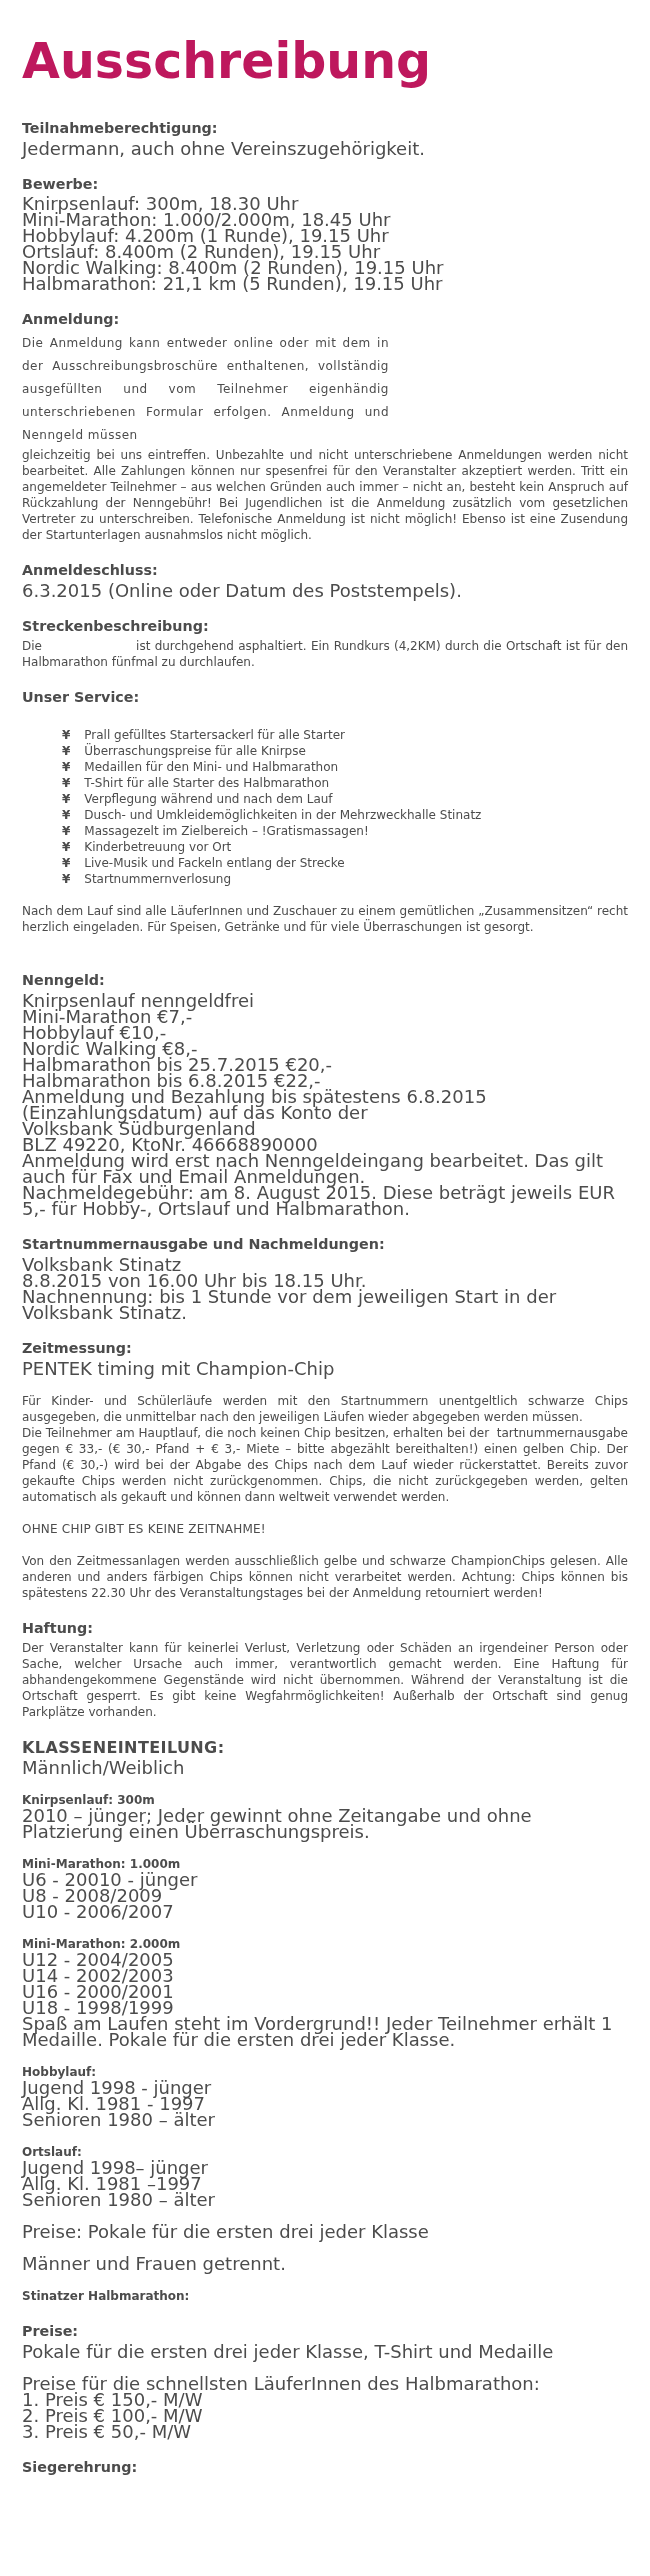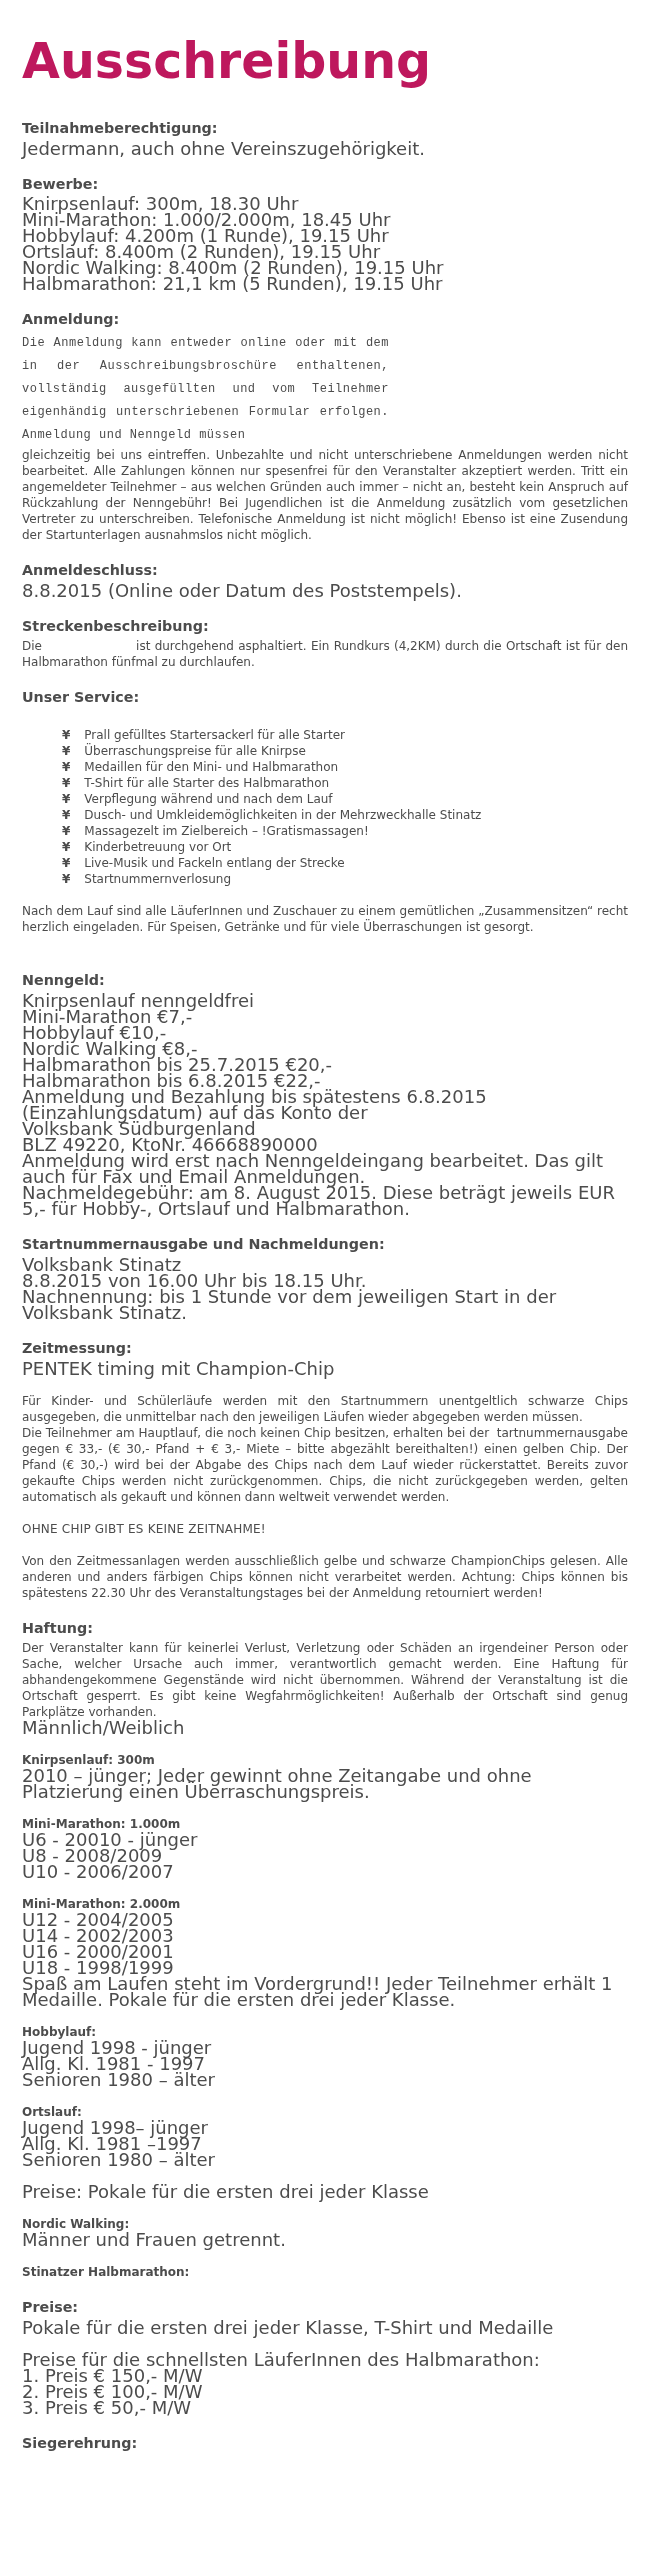"Die Anmeldung kann entweder online" .para-narrow { font-family: Liberation Mono, monospace -> none }
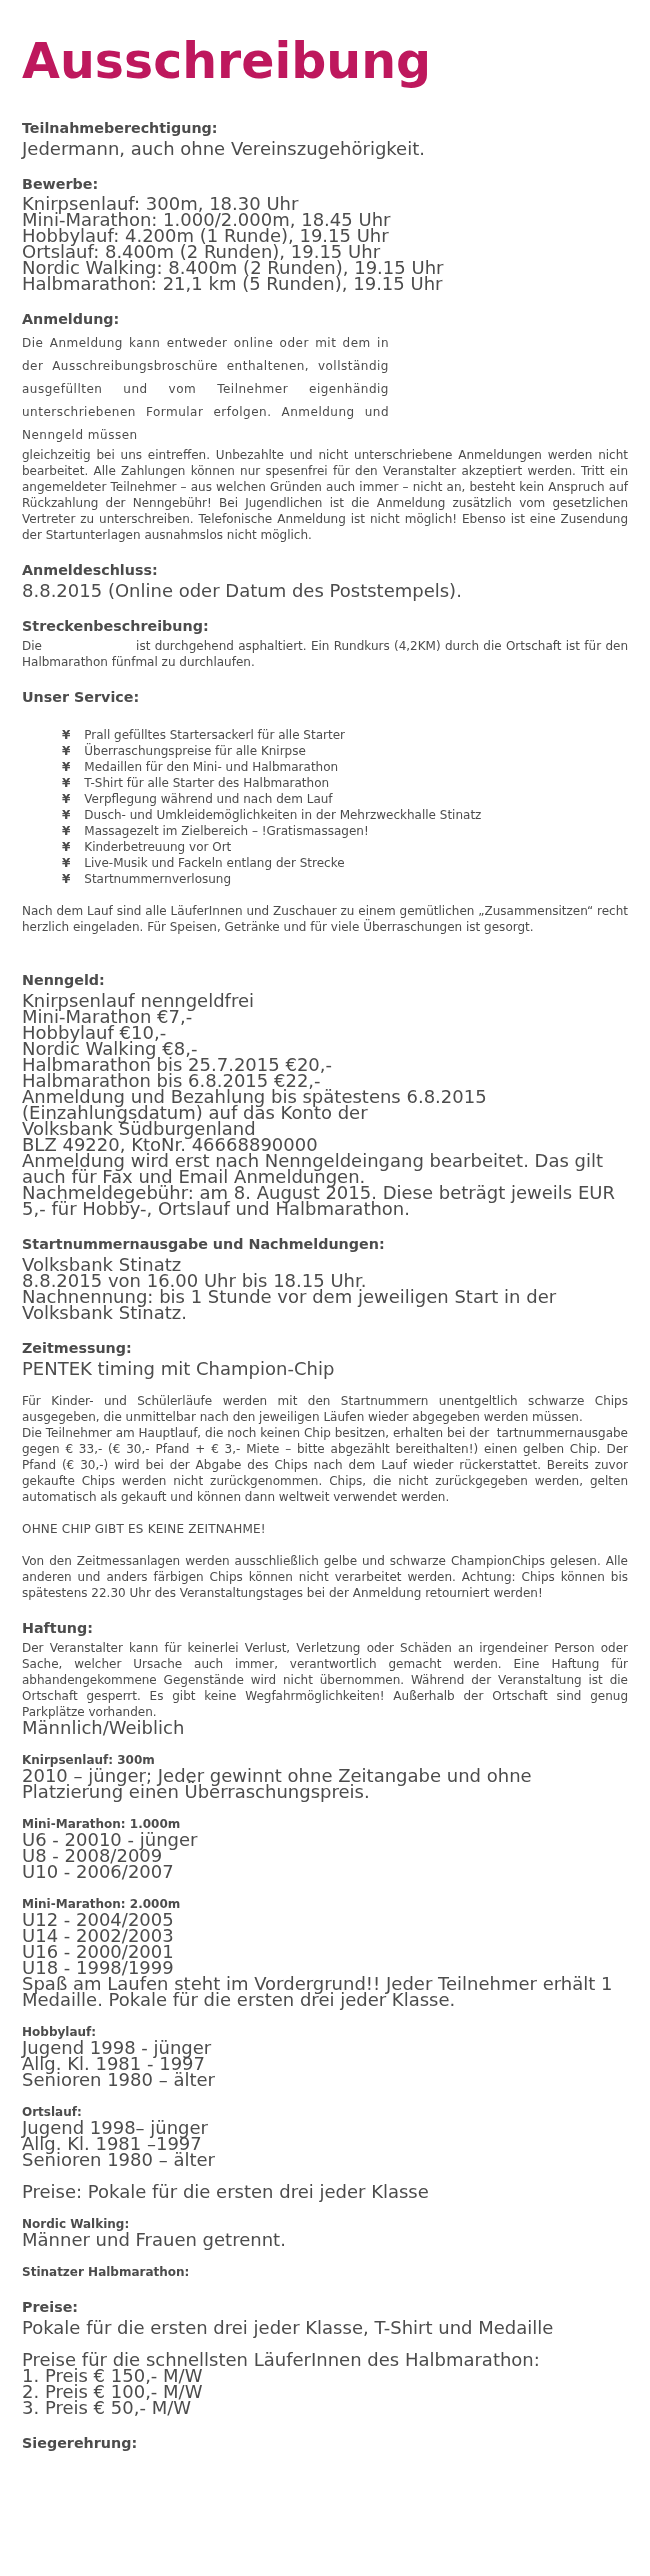"8.8.2015 (Online oder Datum des" div.line { text: 8.8.2015 -> 6.3.2015 }
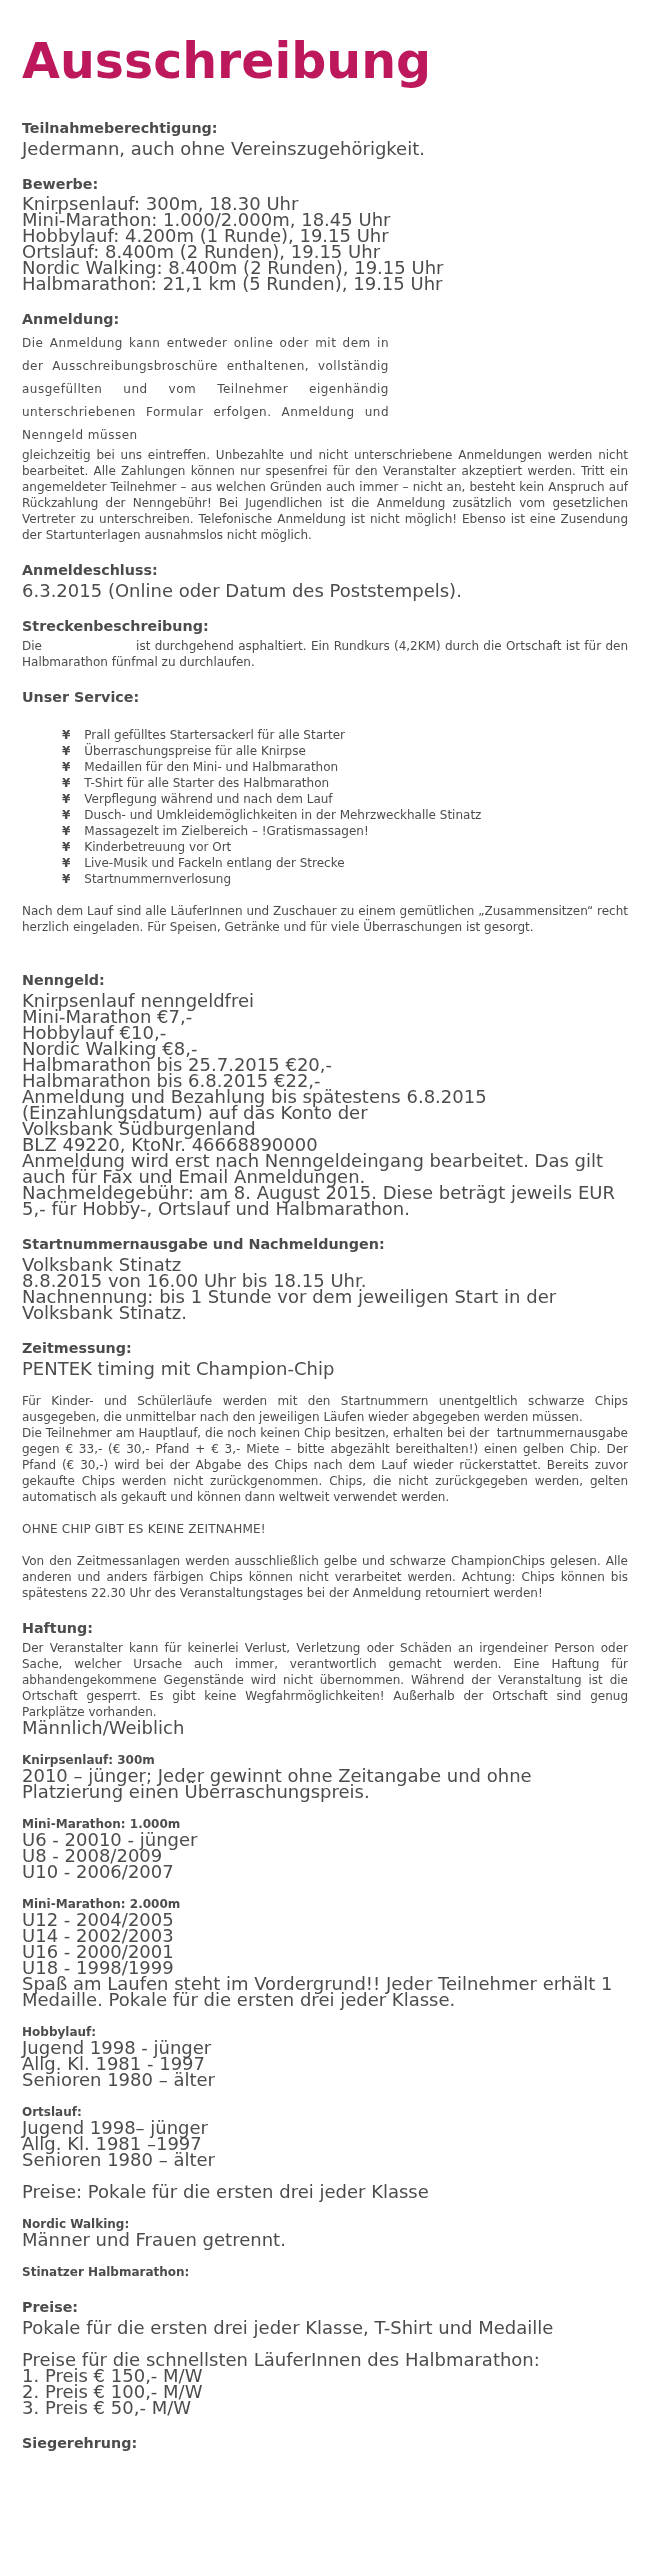"KLASSENEINTEILUNG:" div.heading { html: none -> <div>KLASSENEINTEILUNG:</div> }
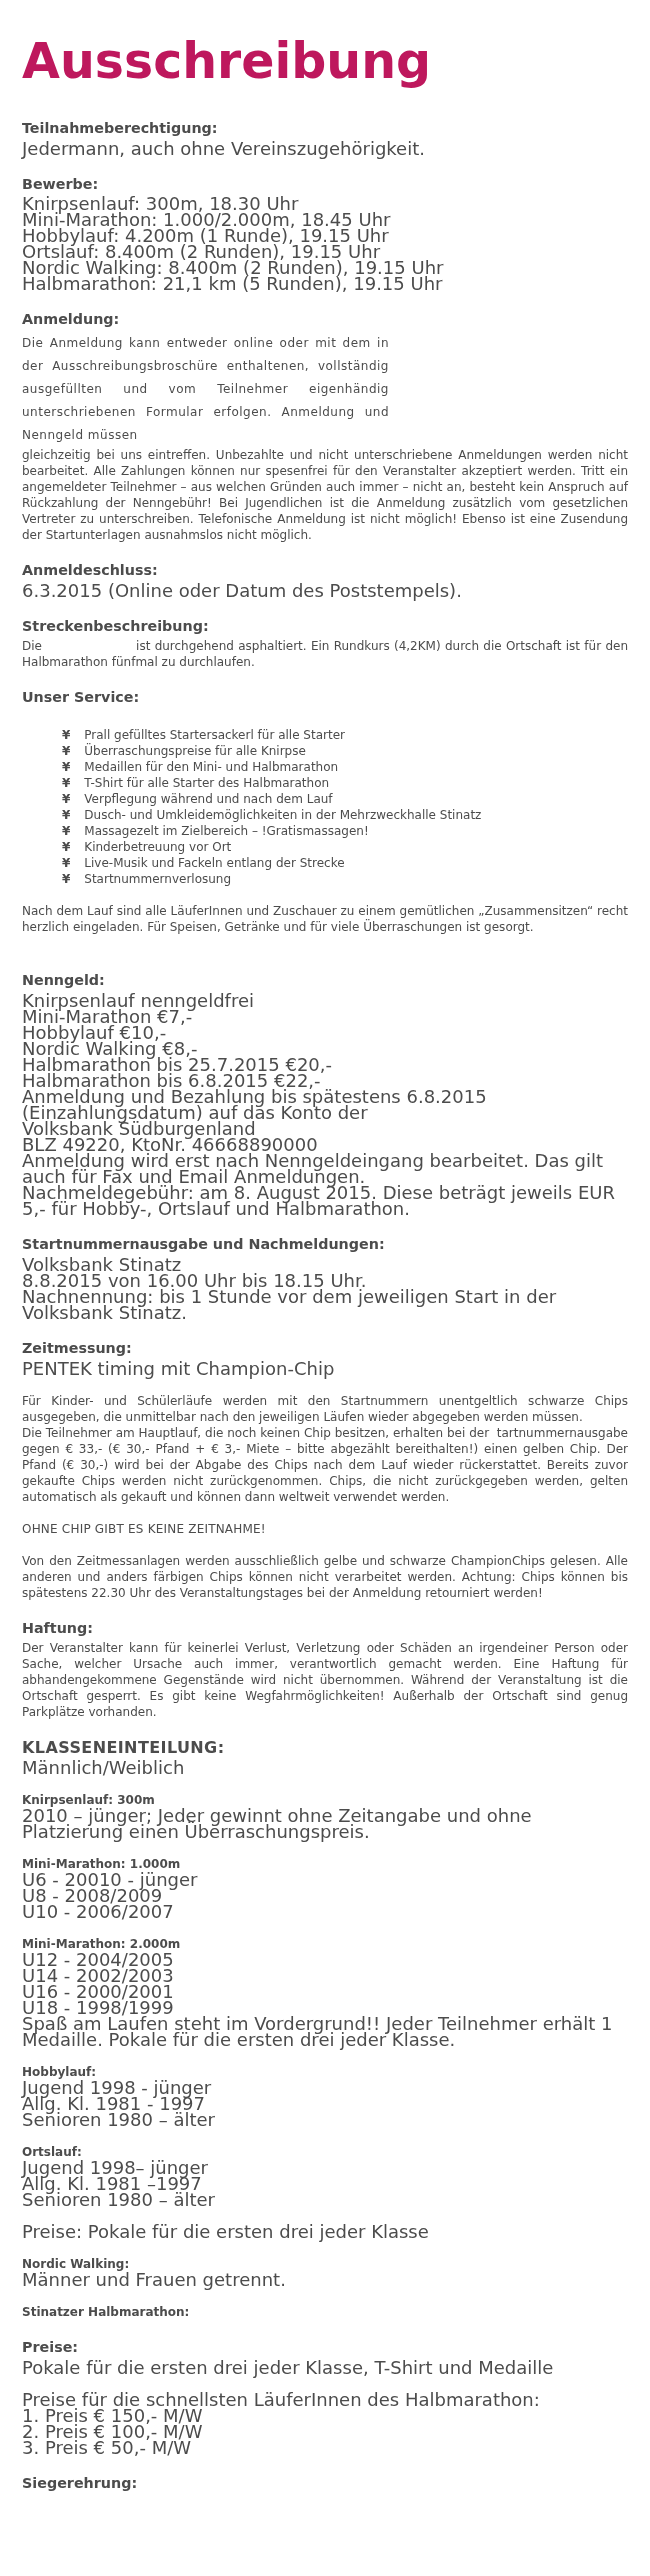"Nordic Walking:" div.group-title { html: <div>Nordic Walking:</div> -> none }
